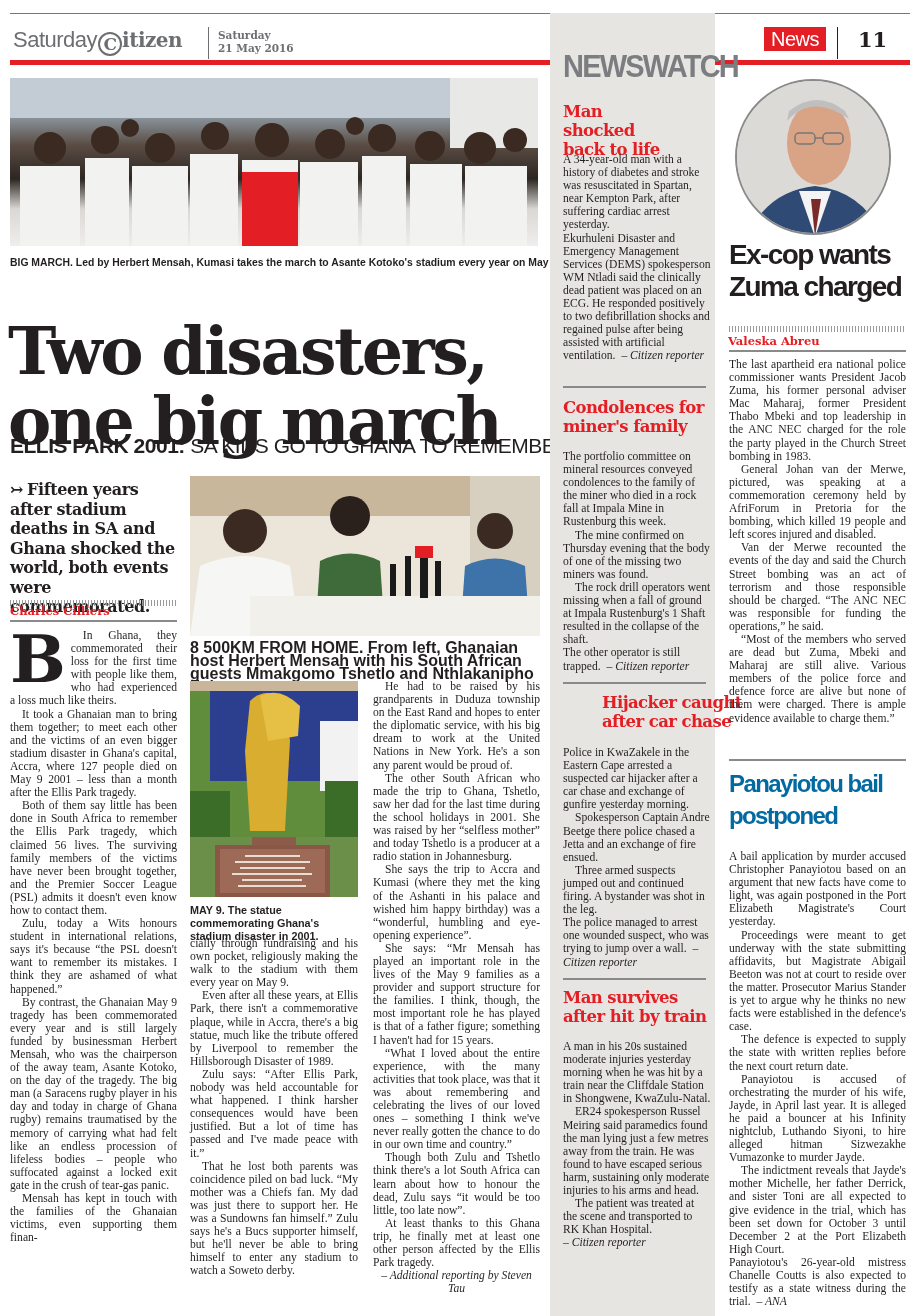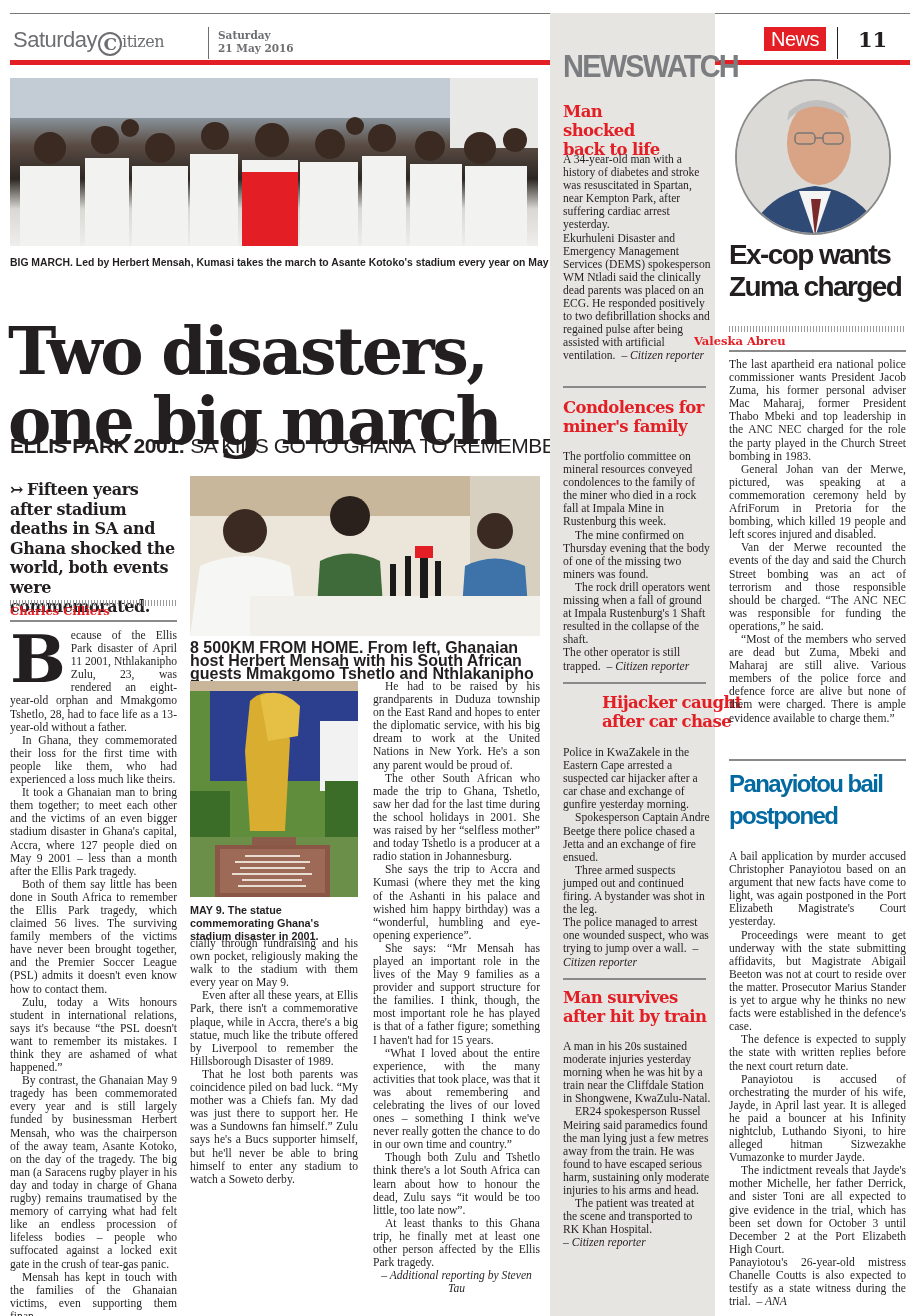"itizen" span.serif { font-size: 16px -> 20px; font-weight: normal -> bold }
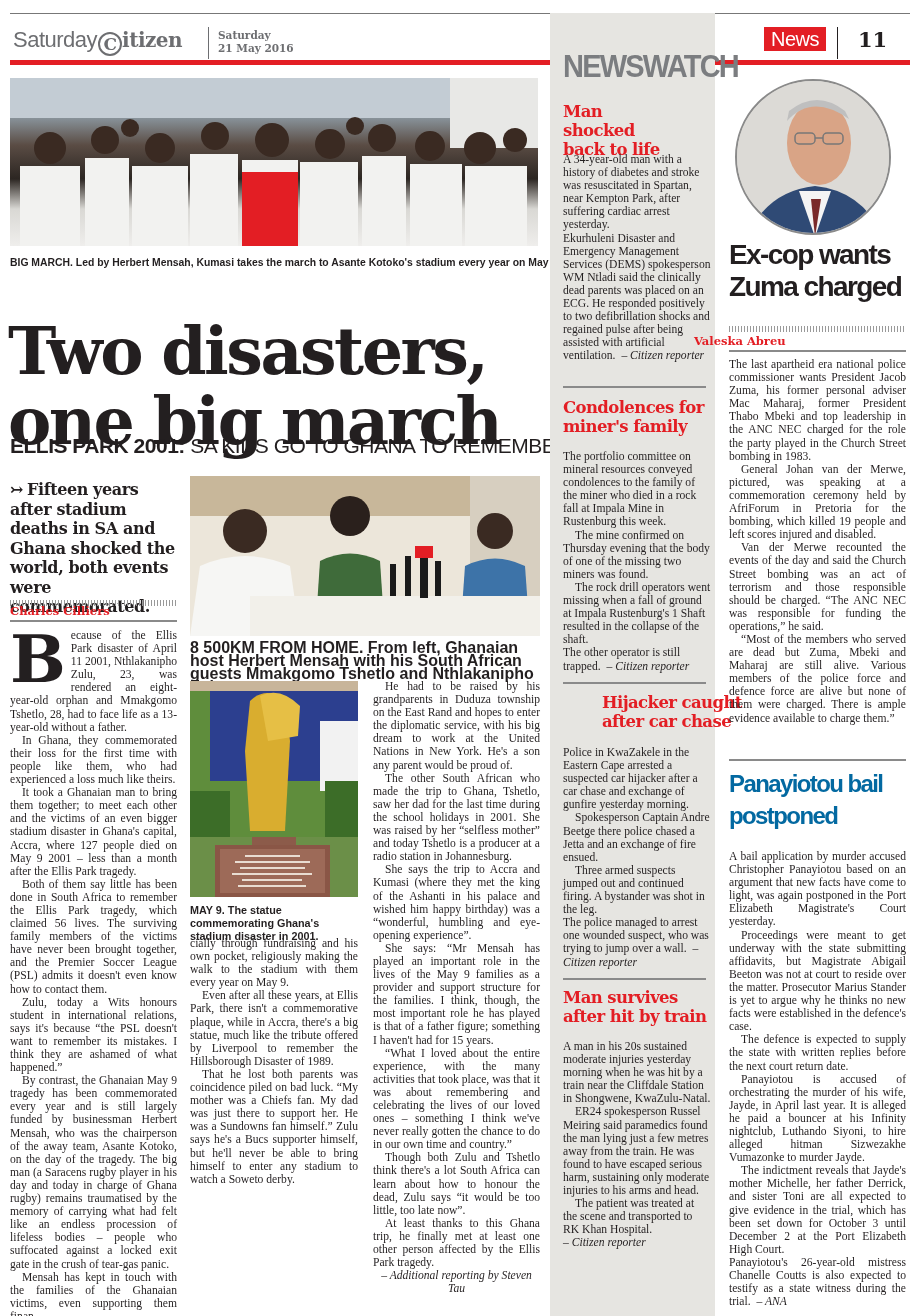"Ekurhuleni Disaster and Emergency" p { text: parents -> patient }
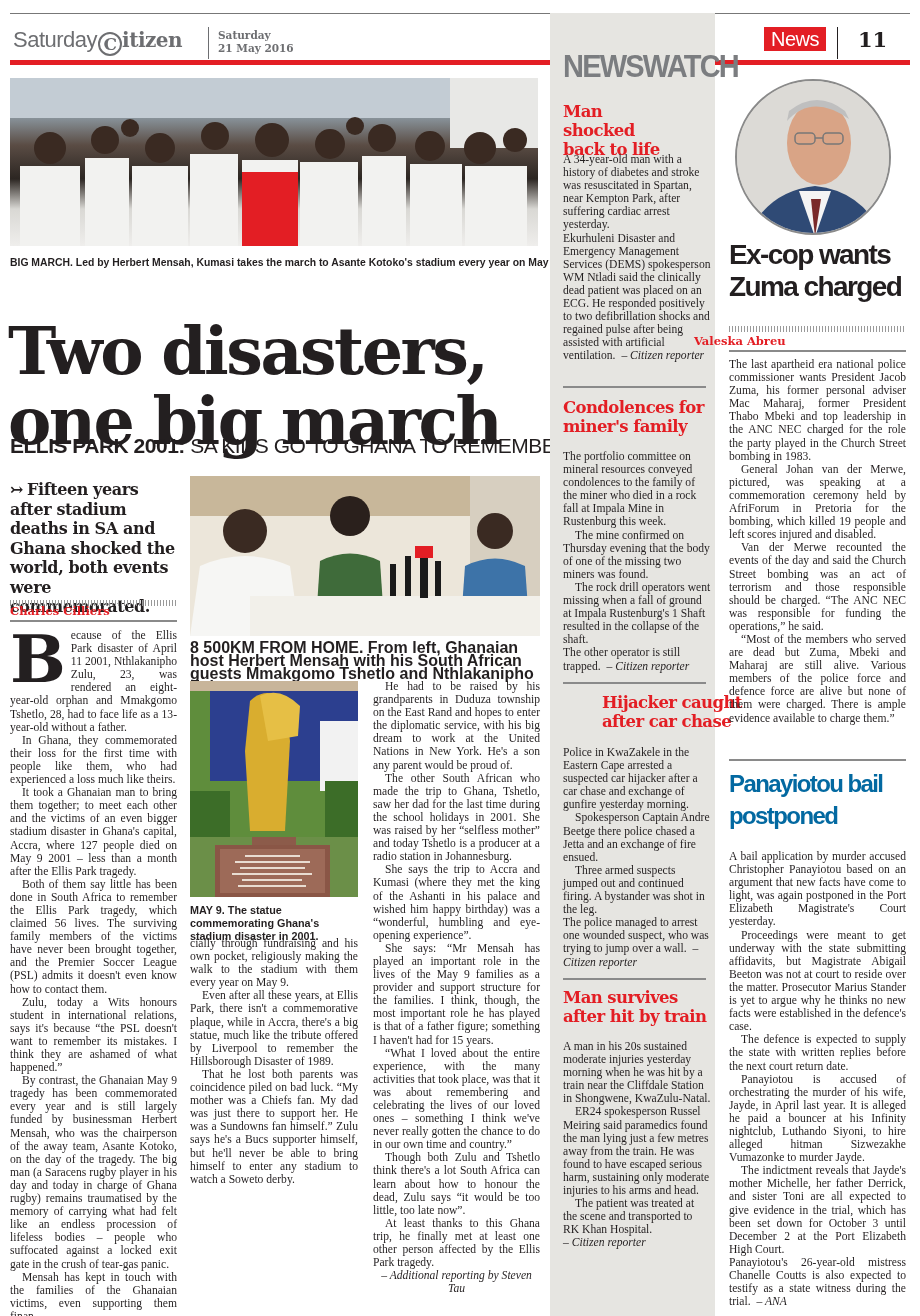"Valeska Abreu" div.abs { left: 694px -> 728px }
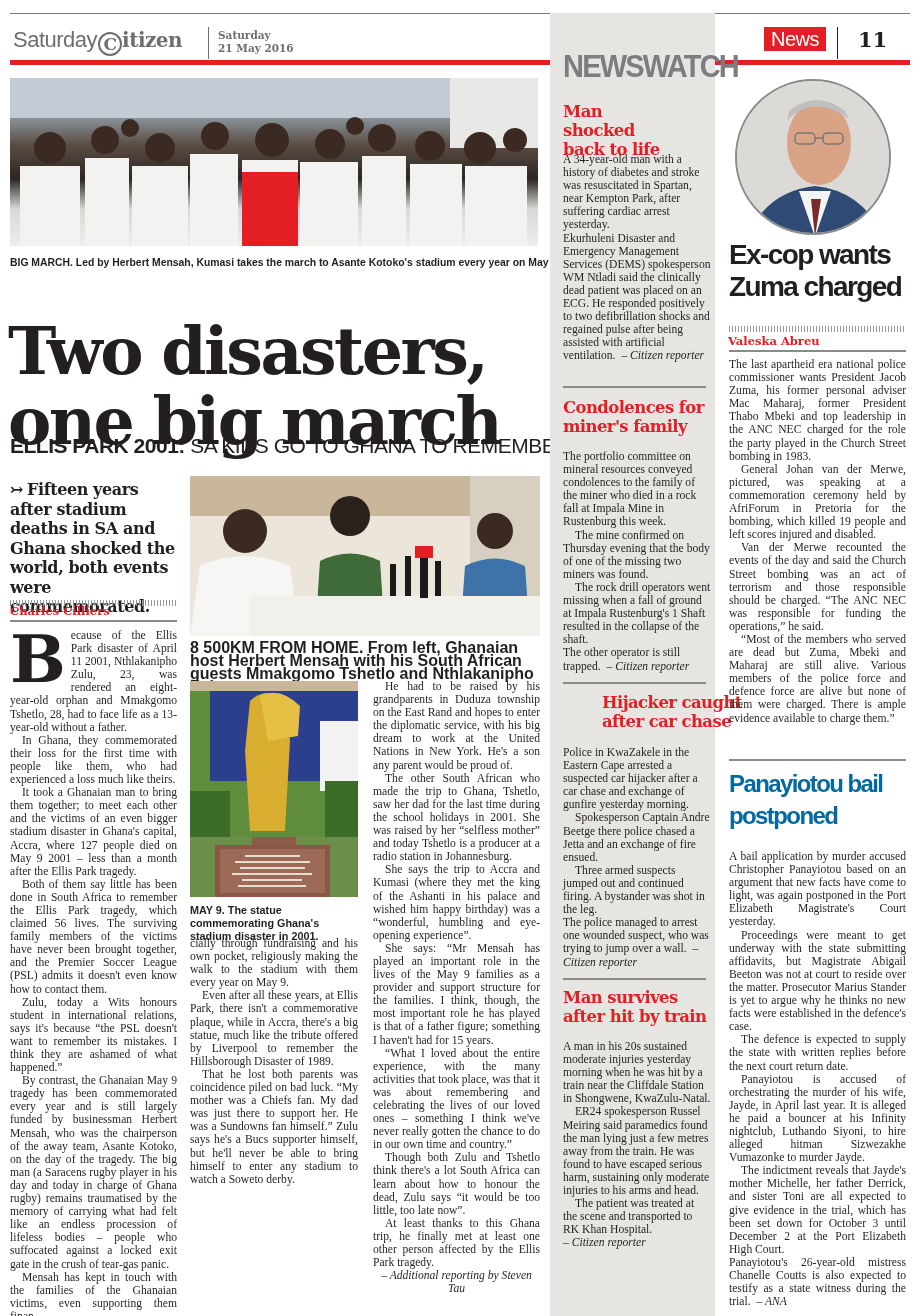"ecause of the Ellis Park" p.noindent { html: <p>ecause of the Ellis Park disaster of April 11 2001, Nthlakanipho Zulu, 23, was rendered an eight-year-old orphan and Mmakgomo Tshetlo, 28, had to face life as a 13-year-old without a father.</p> -> none }
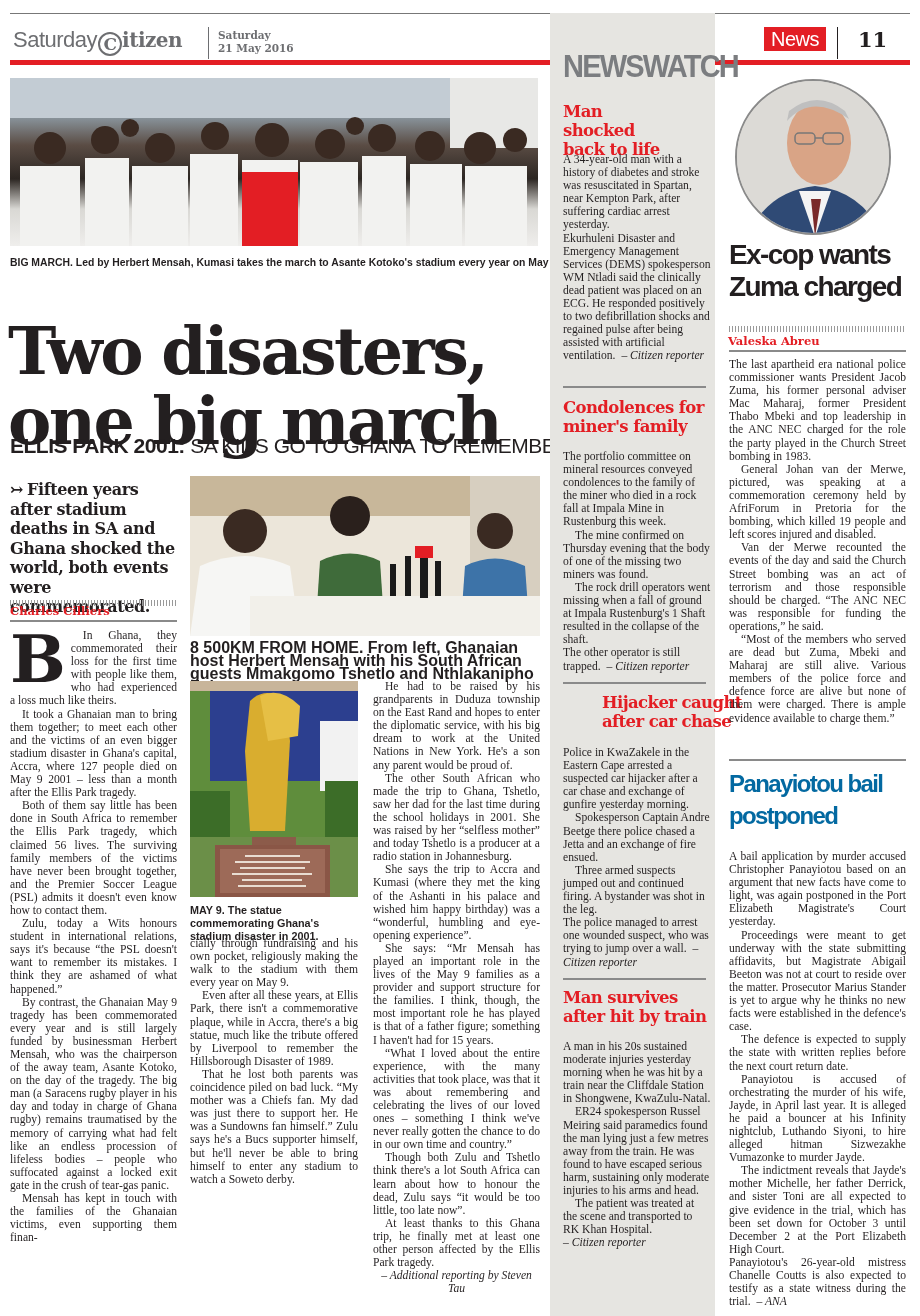"Zulu says: “After Ellis Park," p { html: none -> <p>Zulu says: “After Ellis Park, nobody was held accountable for what happened. I think harsher consequences would have been justified. But a lot of time has passed and I've made peace with it.”</p> }
